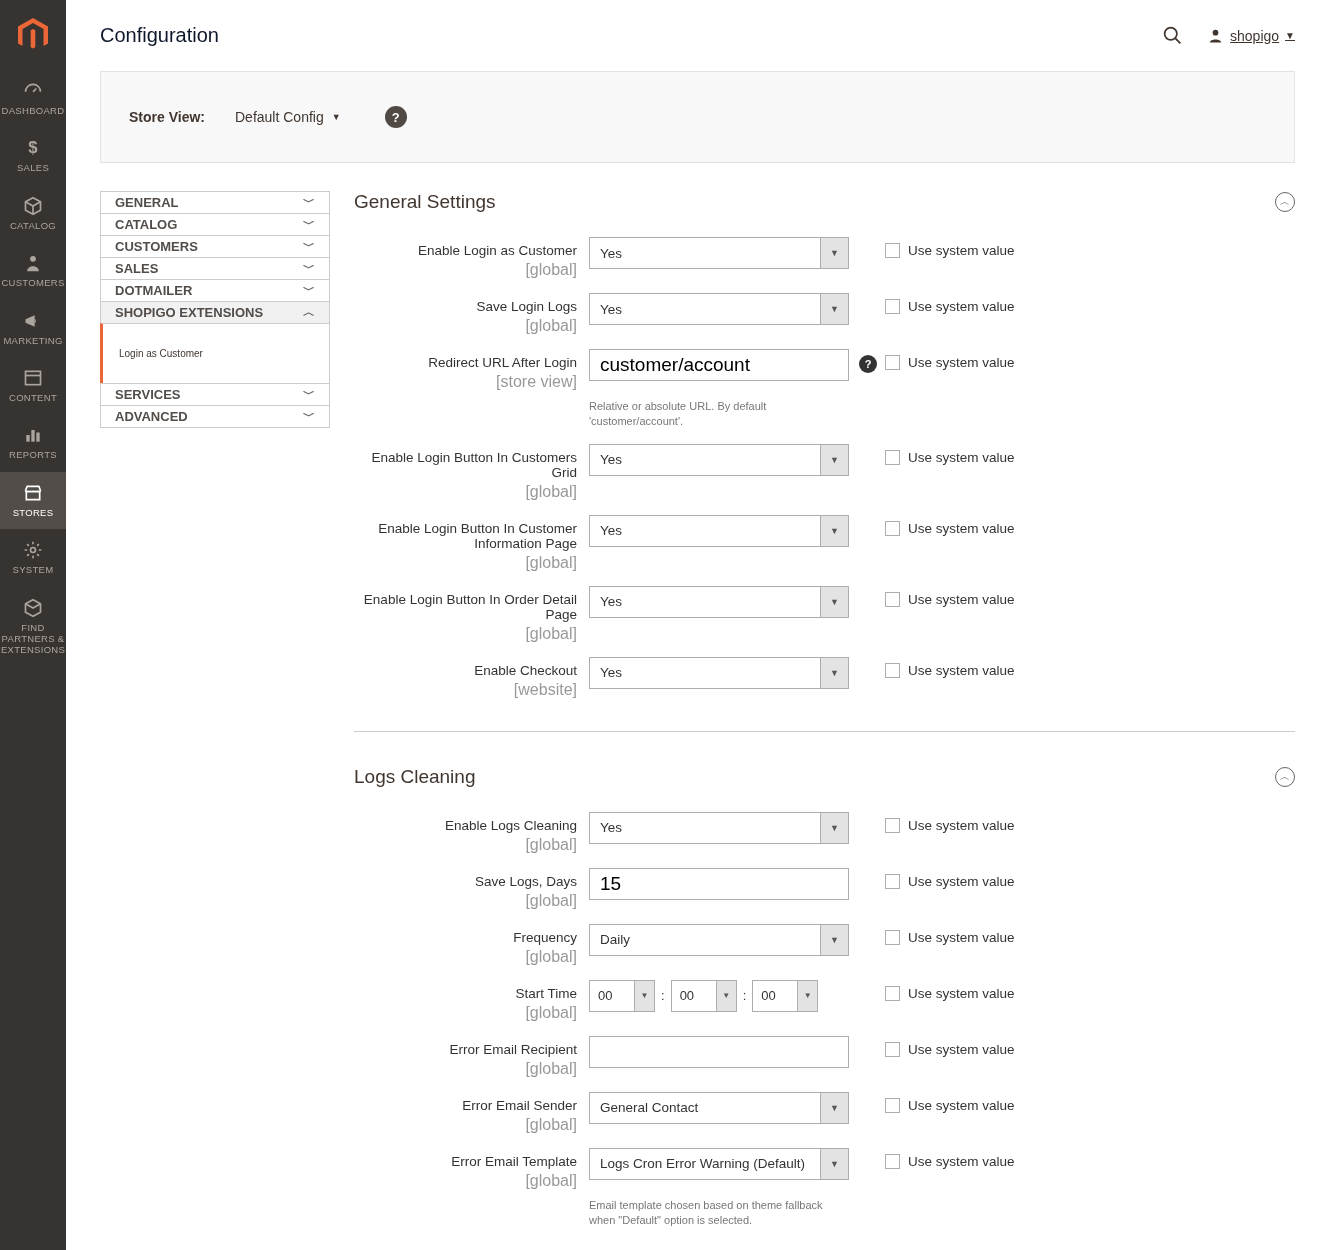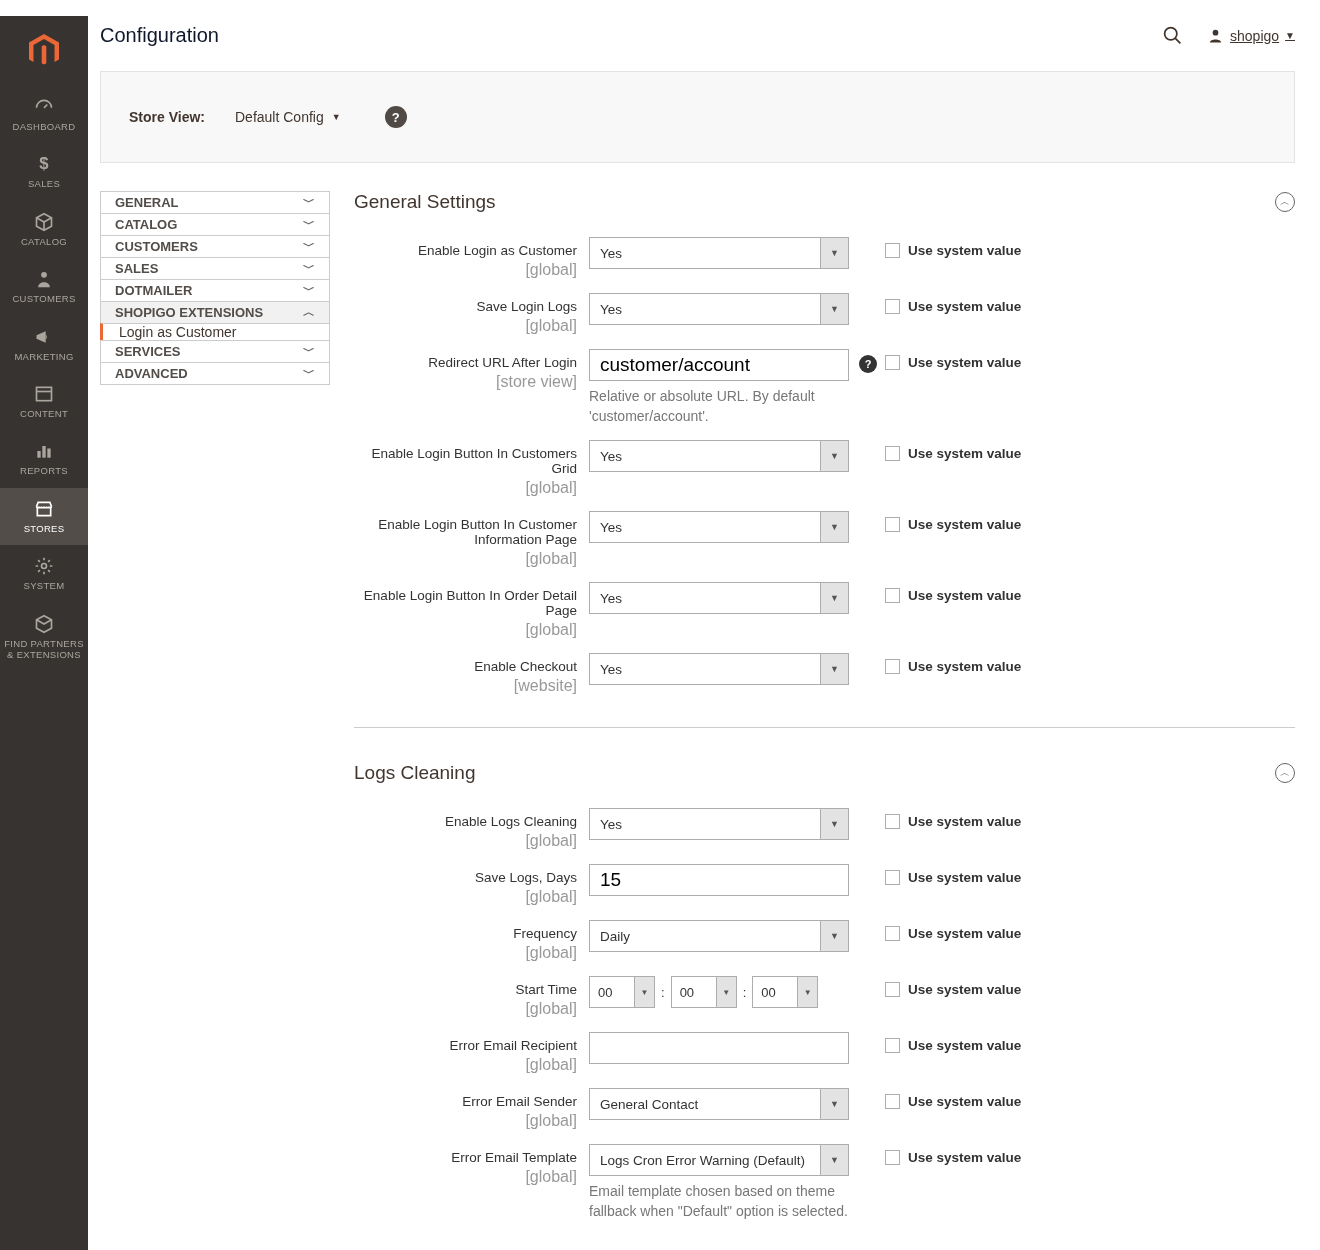"DASHBOARD" .sidebar { top: 16px -> 0; width: 88px -> 66px }
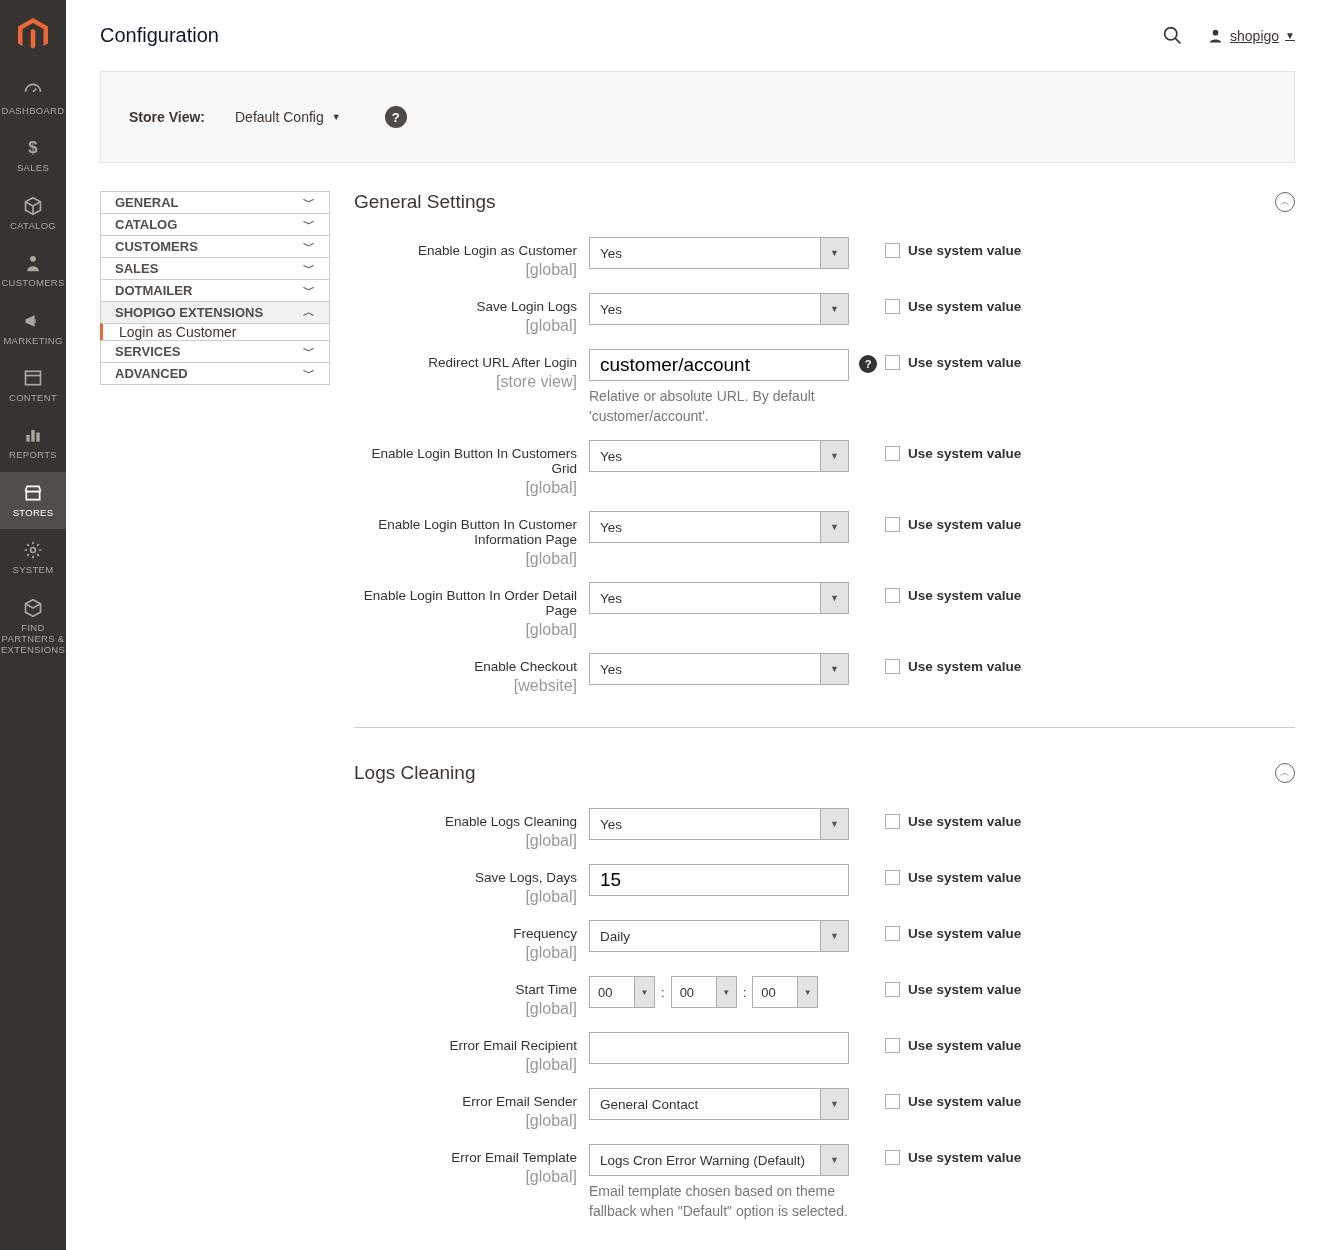"Use system value" .field-extra-col { font-weight: bold -> none }
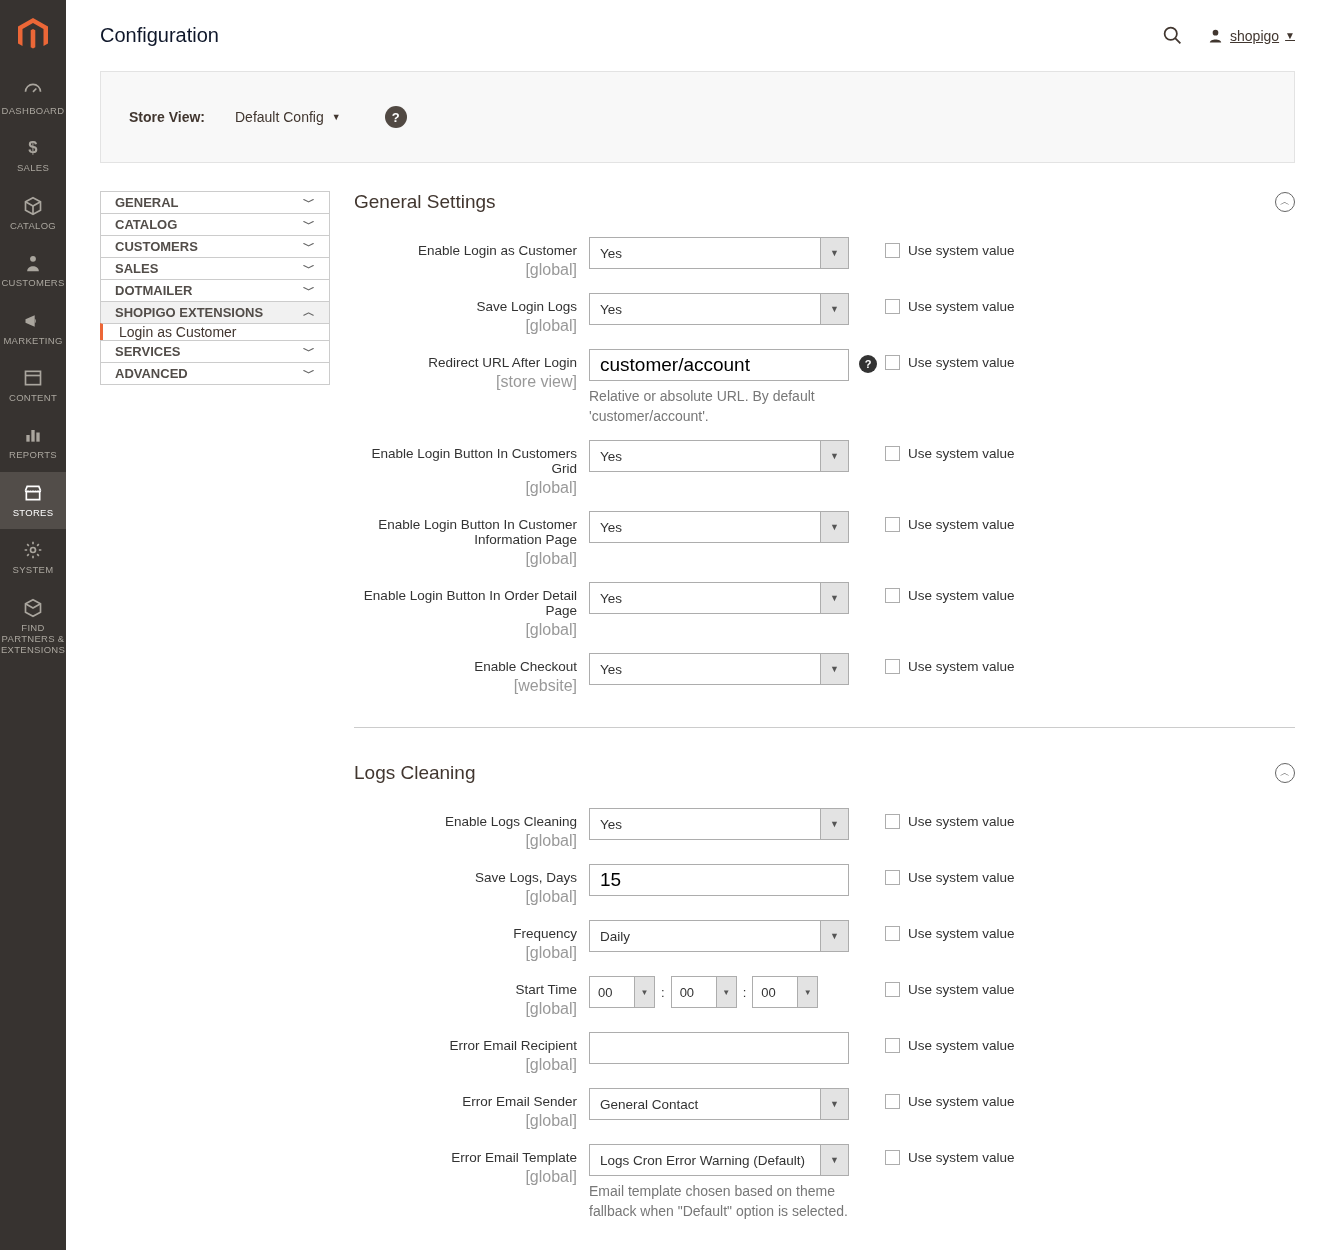"Login as Customer" .tree-sub { font-size: 14px -> 10px; padding: 0 16px -> 24px 16px }
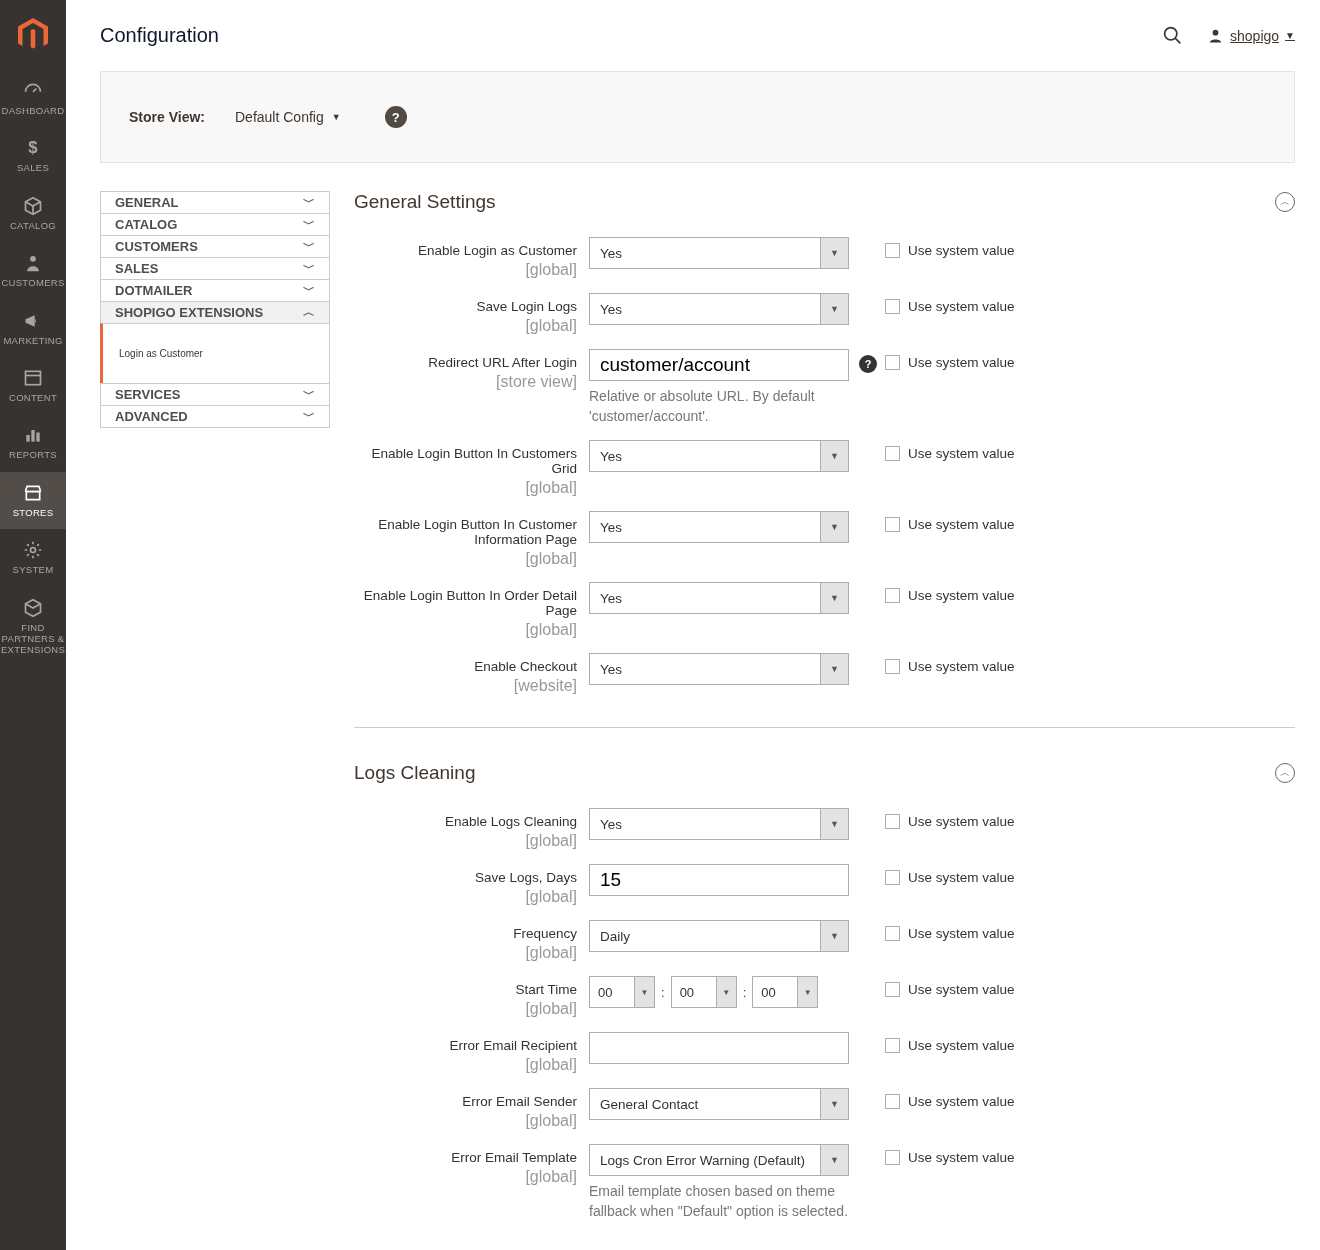"Relative or absolute URL. By" .field-input-col .hint { font-size: 14px -> 11px; margin-top: 6px -> 18px }
